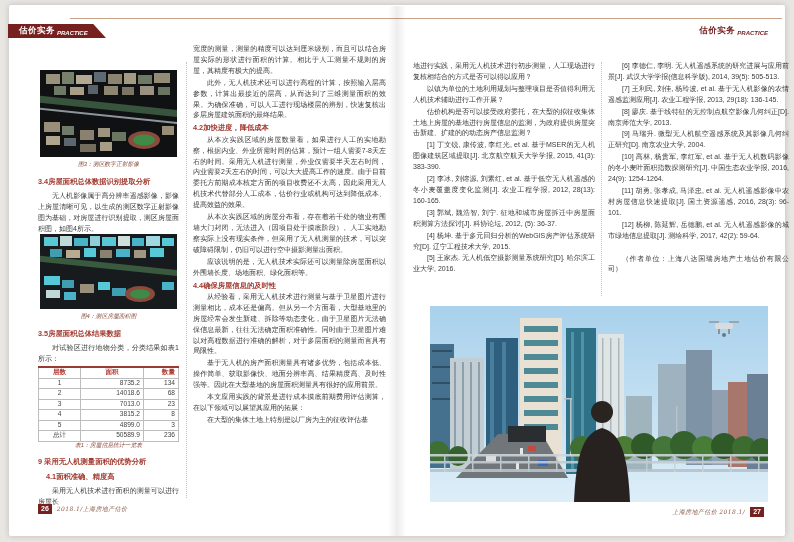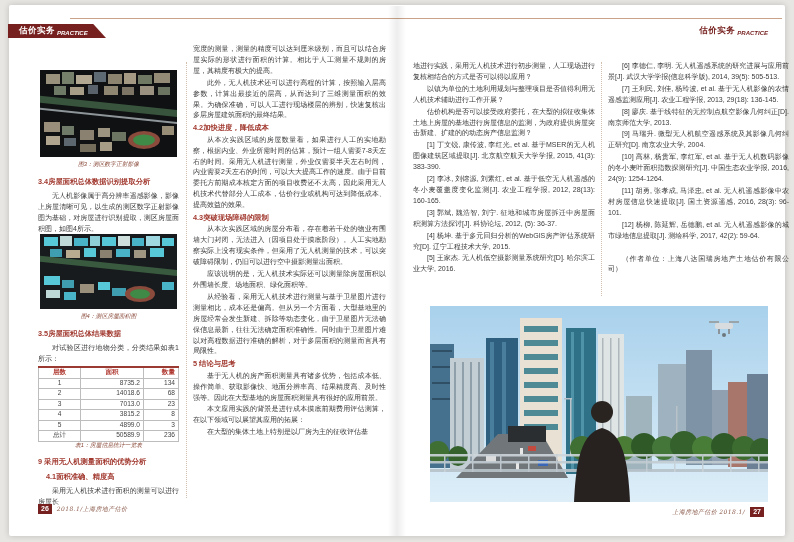"4.3突破现场障碍的限制" p.h-red { html: <p>4.3突破现场障碍的限制</p> -> none }
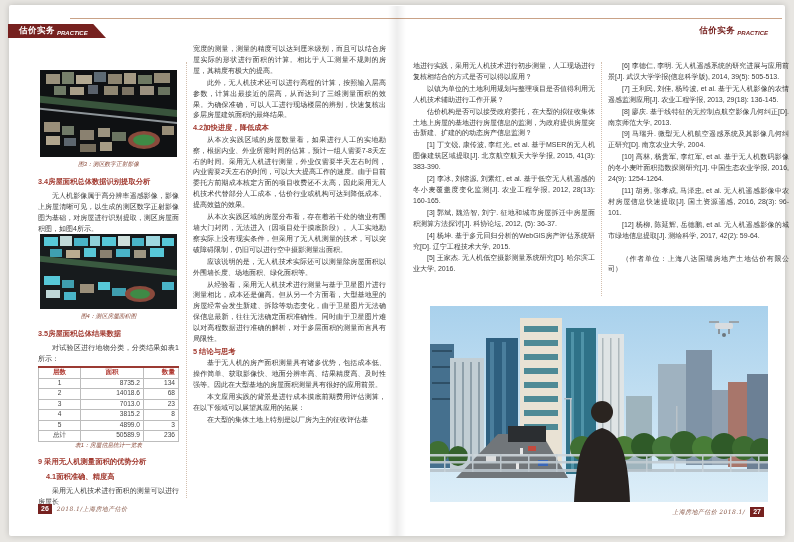"4.4确保房屋信息的及时性" p.h-red { html: none -> <p>4.4确保房屋信息的及时性</p> }
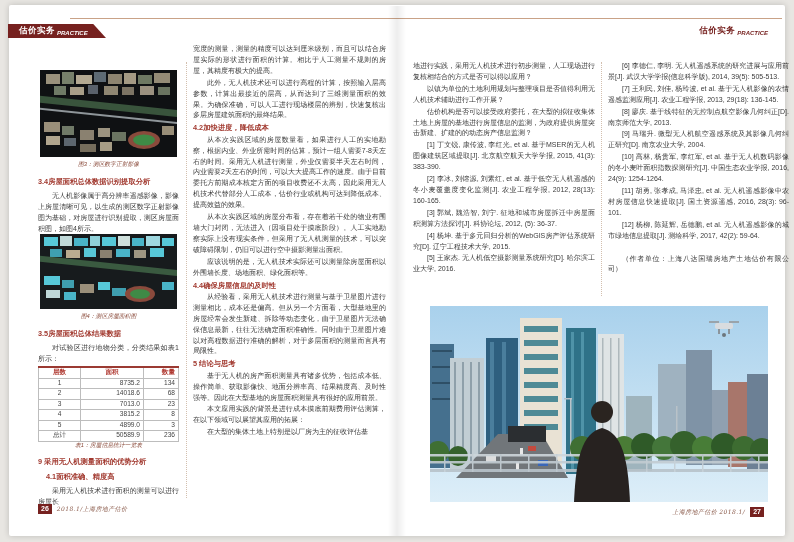"5 结论与思考" p.h-red { html: <p>5 结论与思考</p> -> none }
